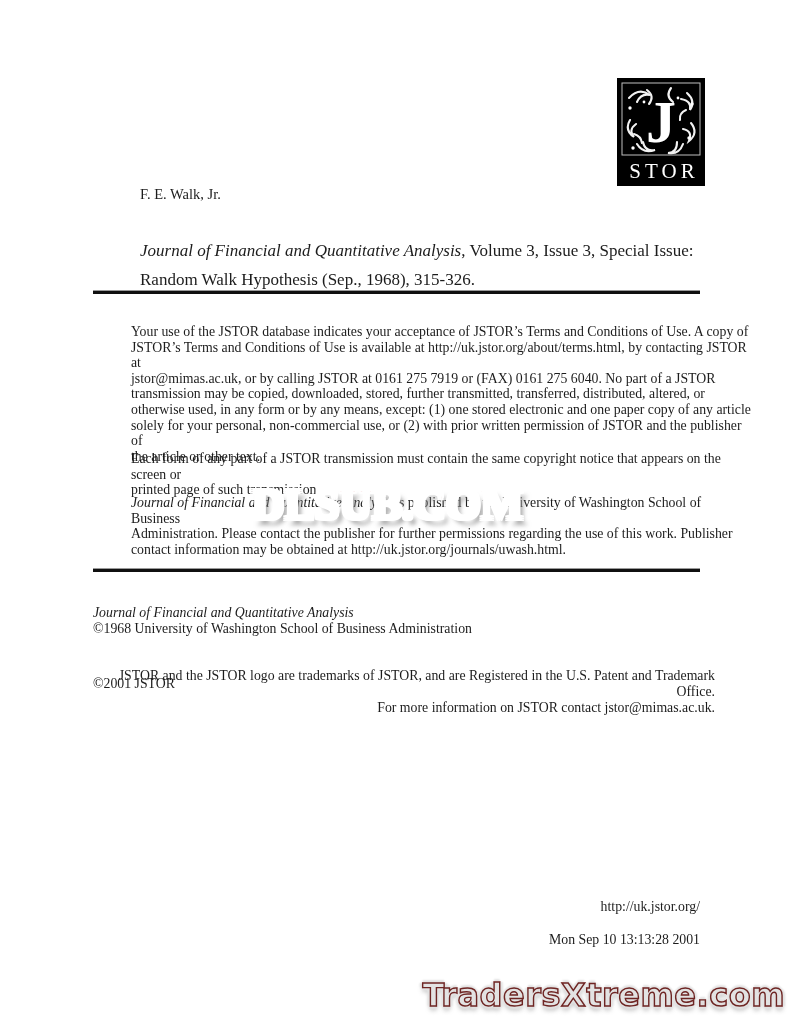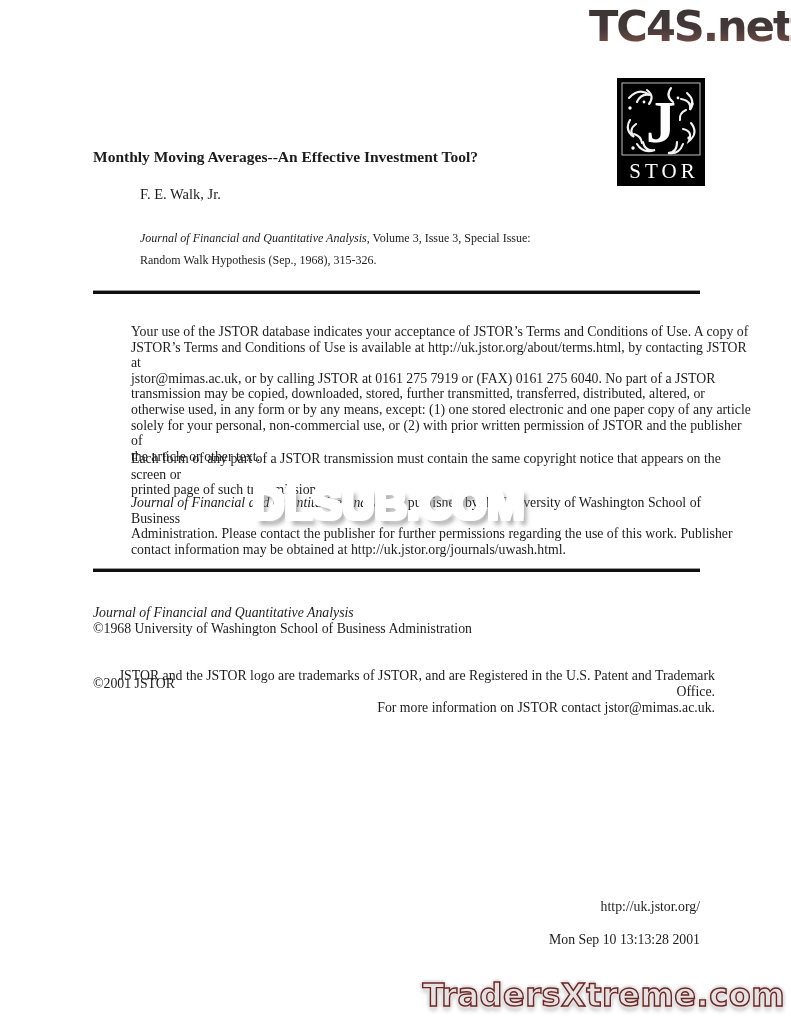"TC4S.net" div.wm-tc4s { html: <div>TC4S.net</div> -> none }
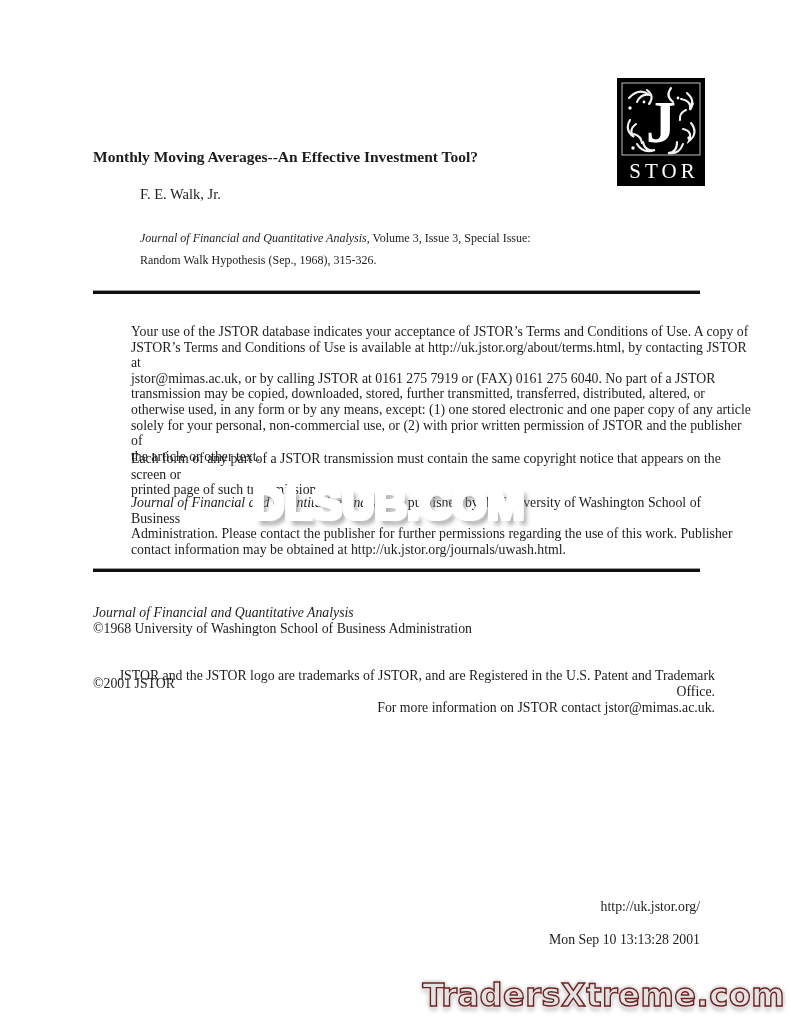"Monthly Moving Averages--An Effective" div.abs { html: <div>Monthly Moving Averages--An Effective Investment Tool?</div> -> none }
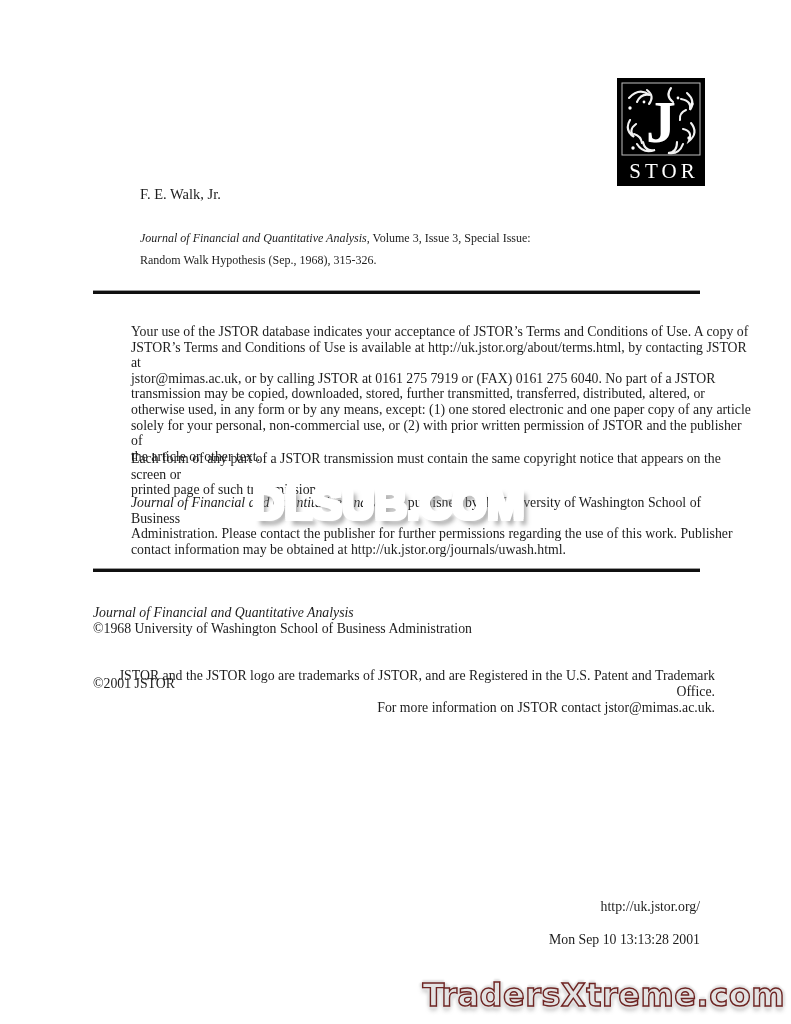"Journal of Financial and Quantitative Analysis," .citation { font-size: 12px -> 17px; line-height: 22px -> 29px; top: 227px -> 236px }
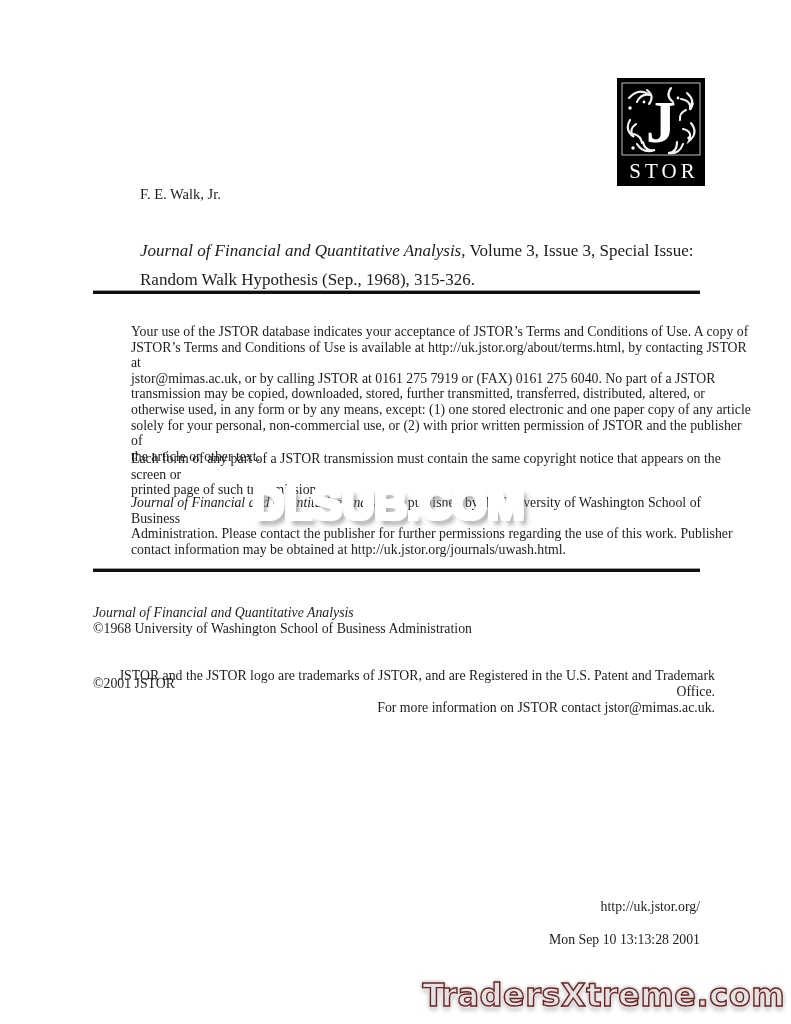"DLSUB.COM" .wm-dlsub { font-family: Liberation Sans, sans-serif -> Liberation Serif, serif }
